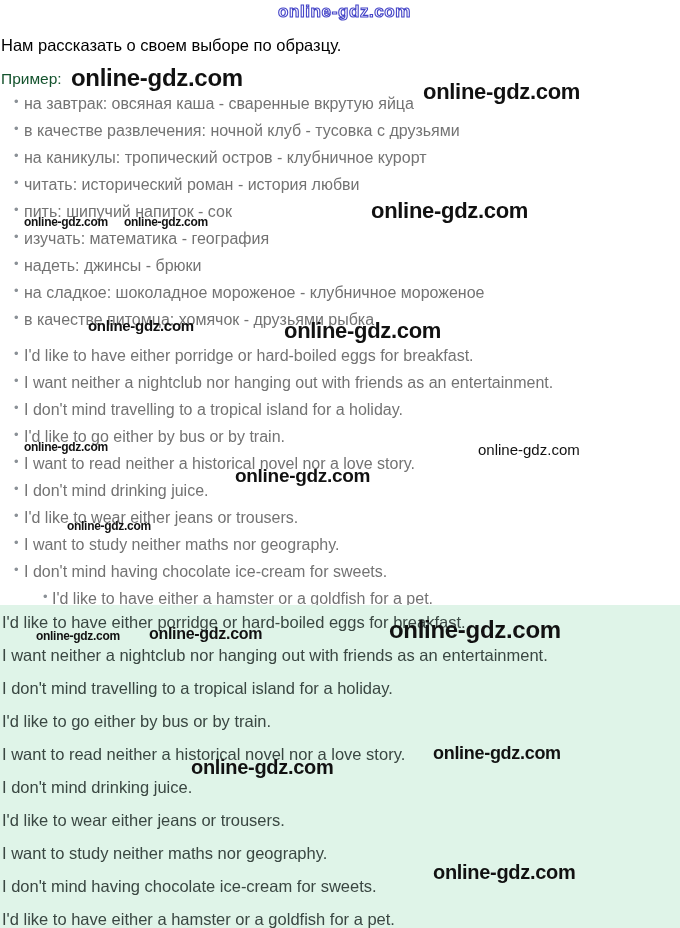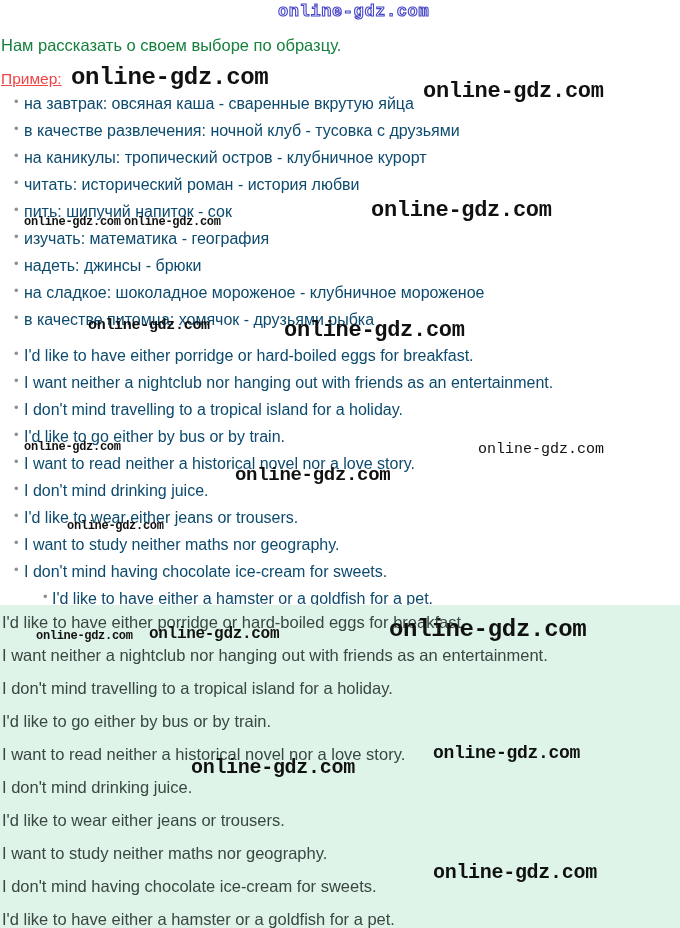"online-gdz.com" .wm { font-family: Liberation Mono, monospace -> Liberation Sans, sans-serif }
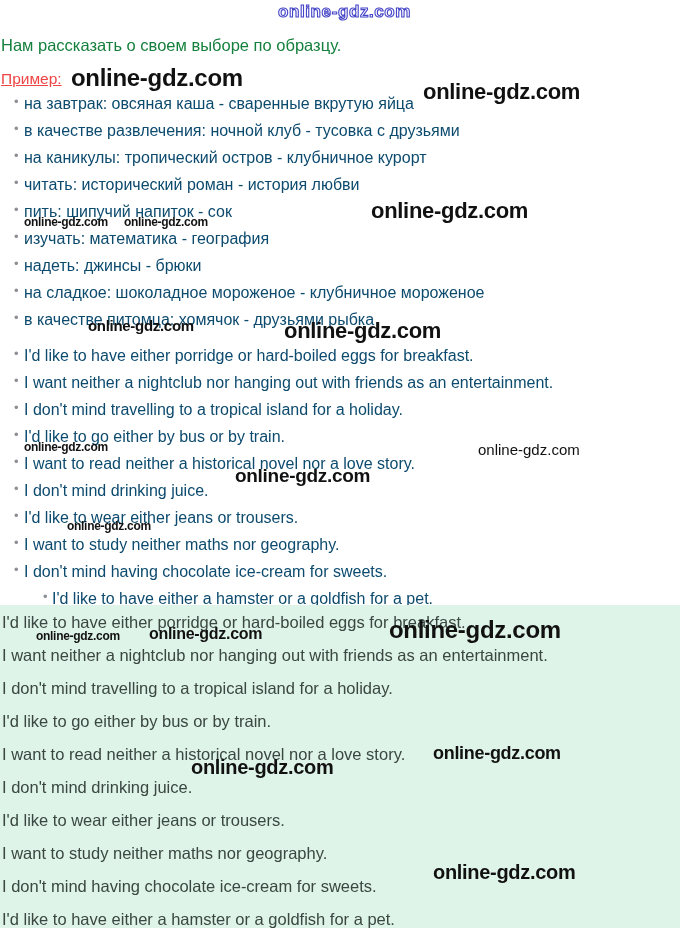"Нам рассказать о своем выборе" .instruction { color: #15803d -> #000000 }
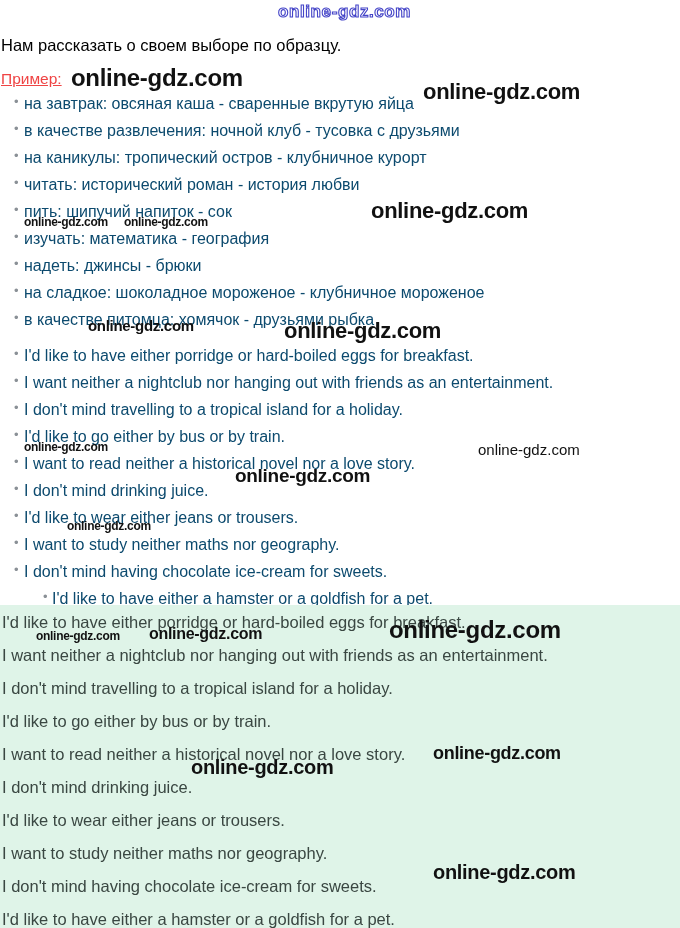"Пример:" .example-label { color: #ef4444 -> #14532d; text-decoration: underline -> none }
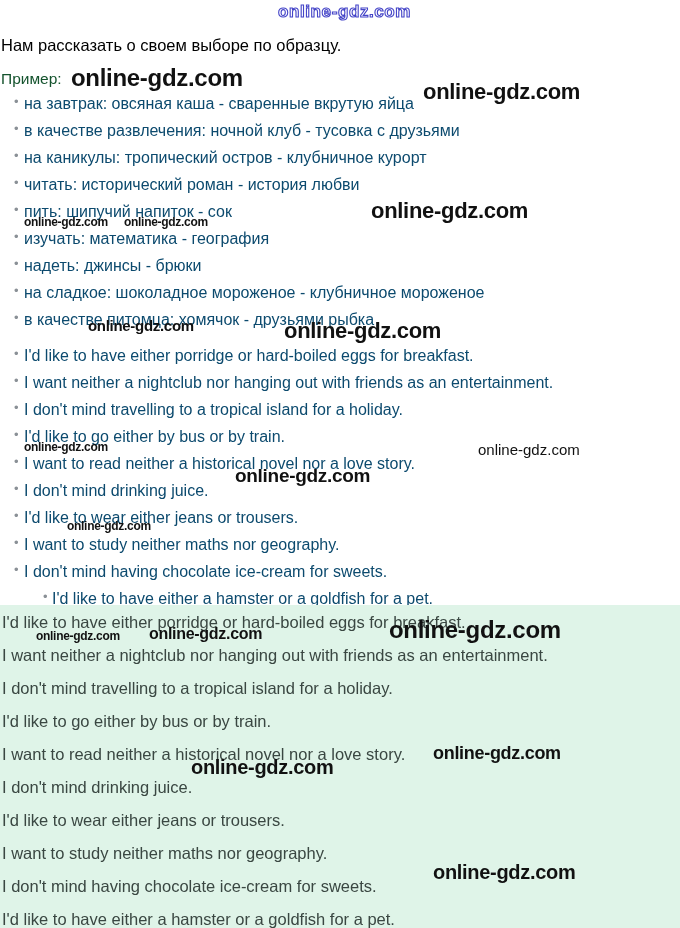"на завтрак: овсяная каша -" ul.option-list li { color: #0c4a6e -> #737373 }
